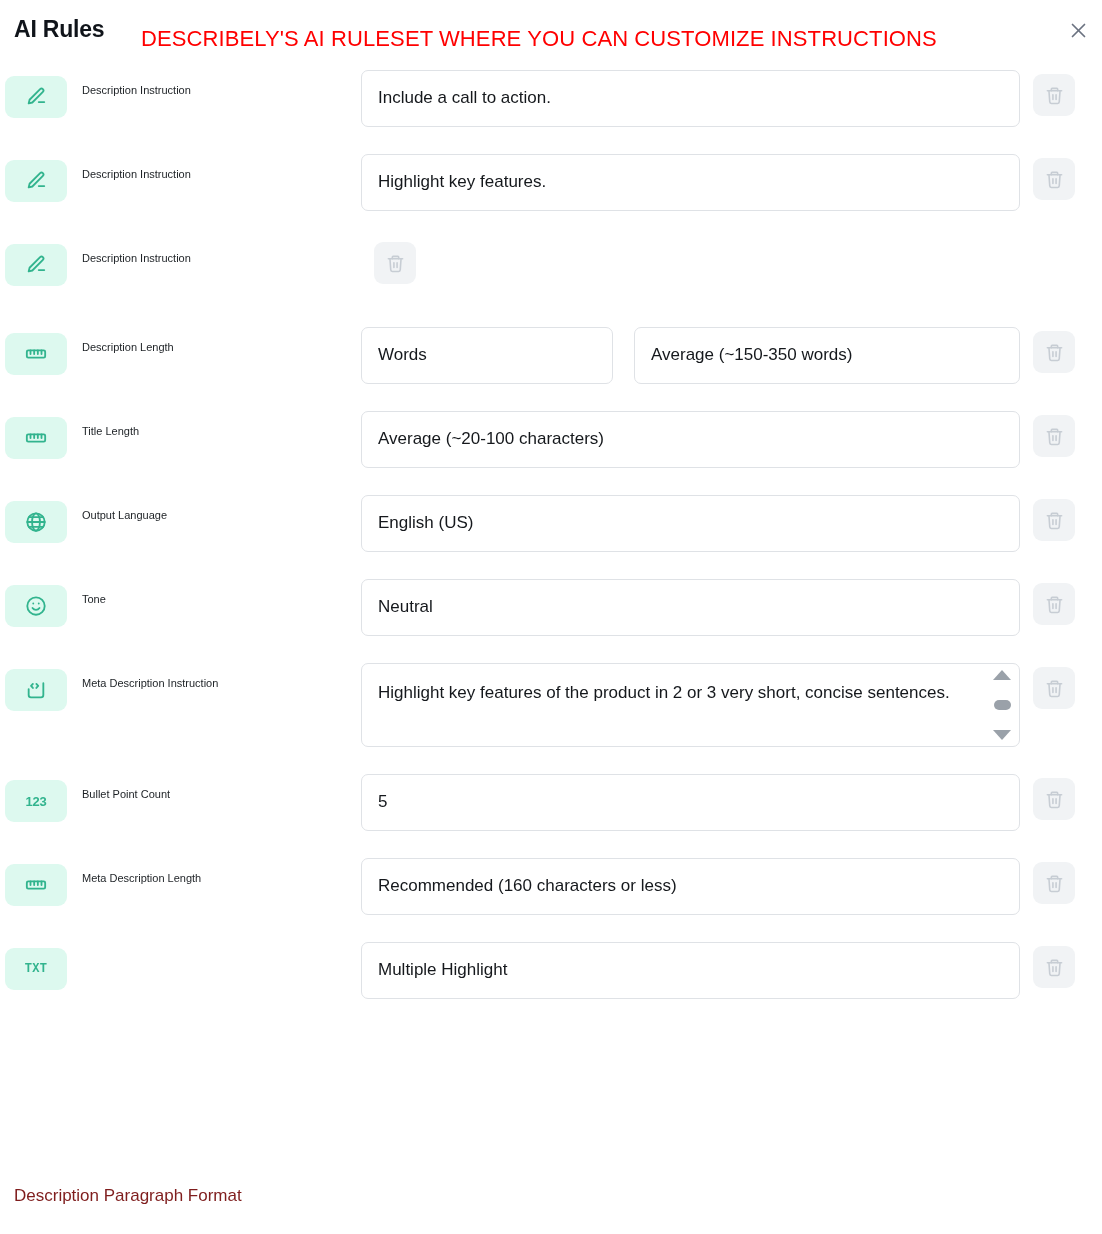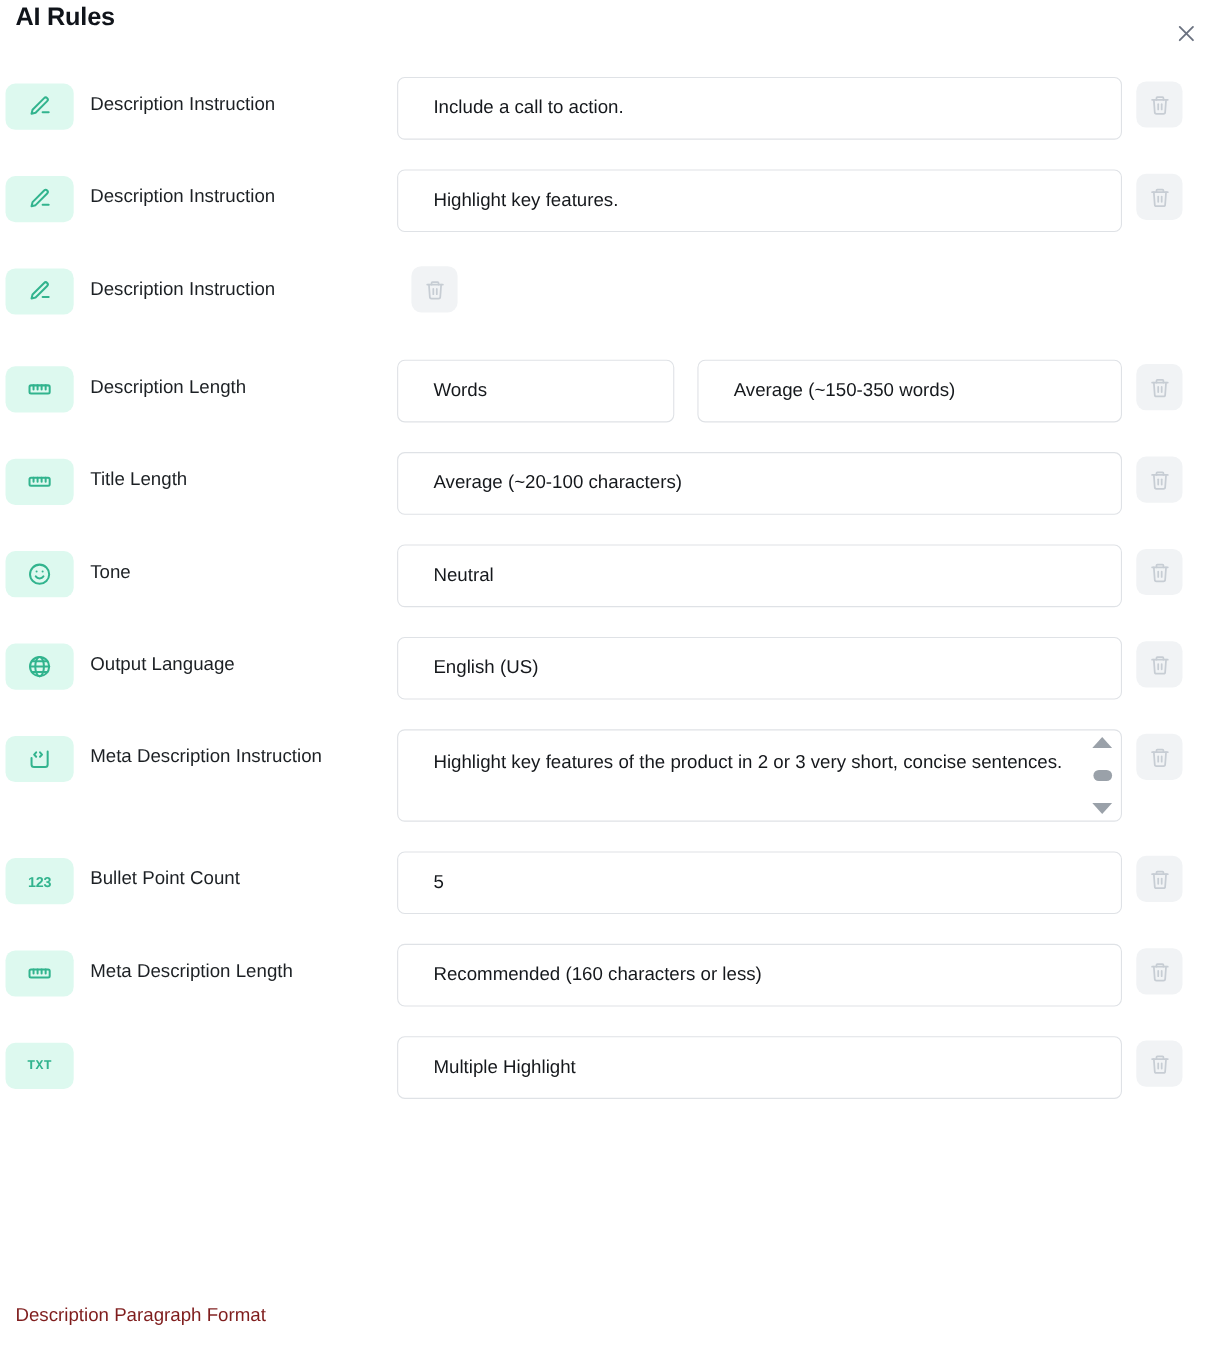"AI Rules" .title { top: 2px -> 16px }
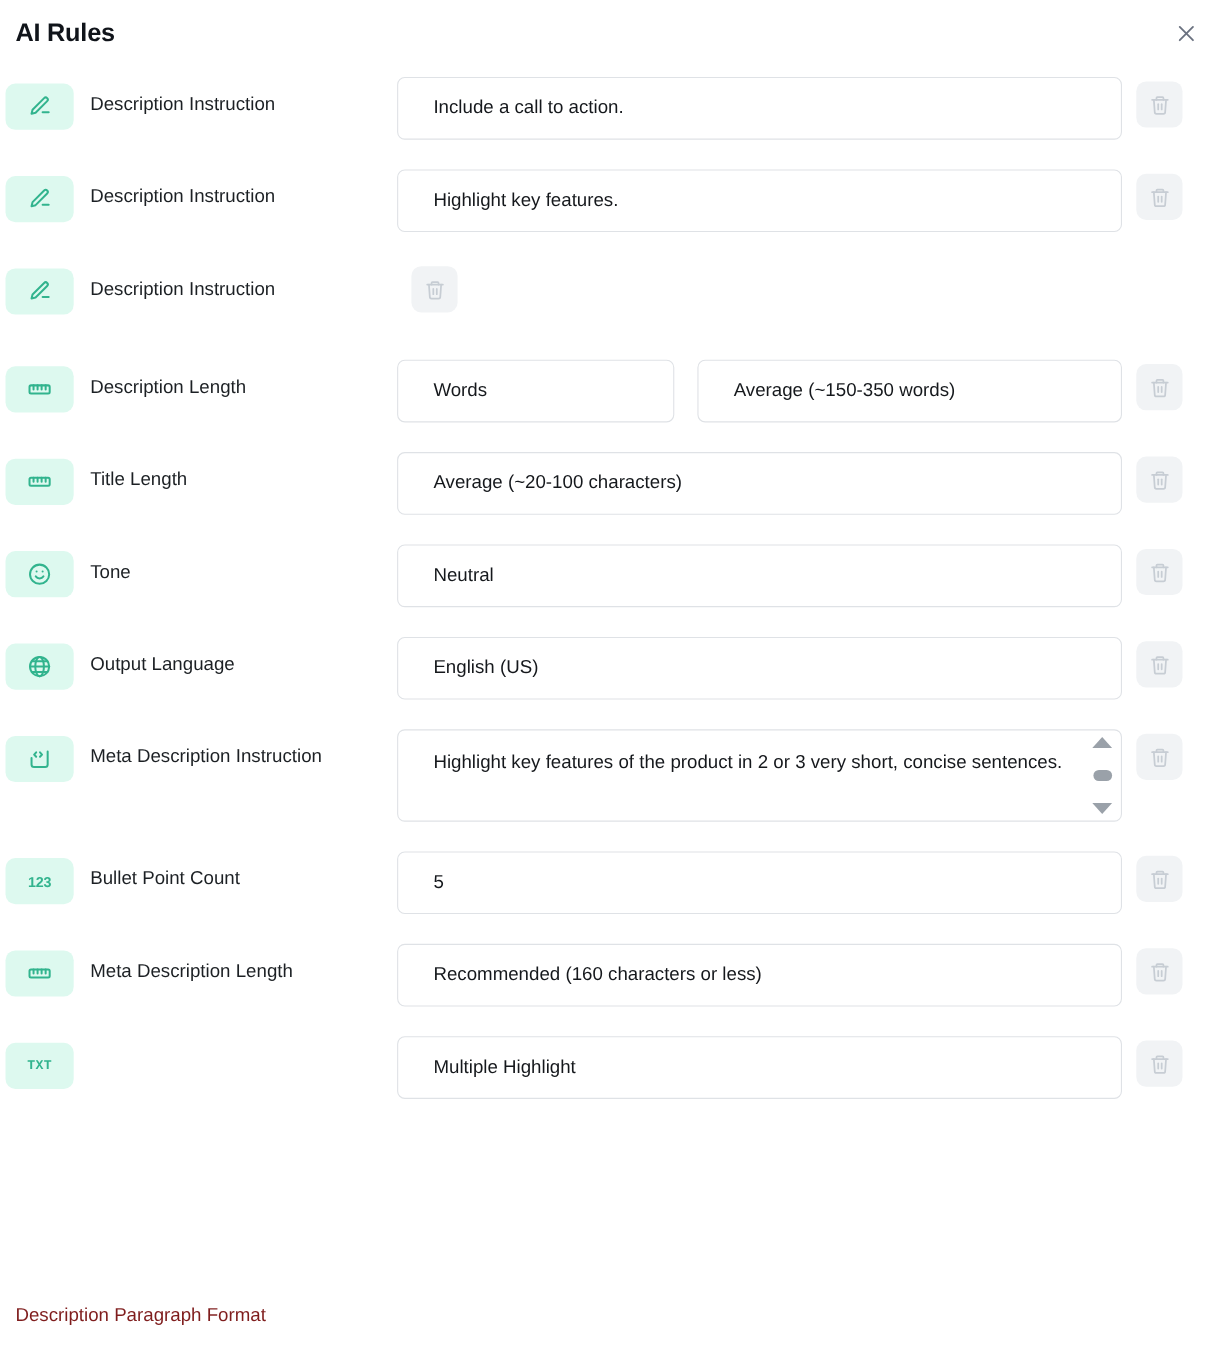"DESCRIBELY'S AI RULESET WHERE YOU" div.annotation { html: none -> <div>DESCRIBELY'S AI RULESET WHERE YOU CAN CUSTOMIZE INSTRUCTIONS</div> }
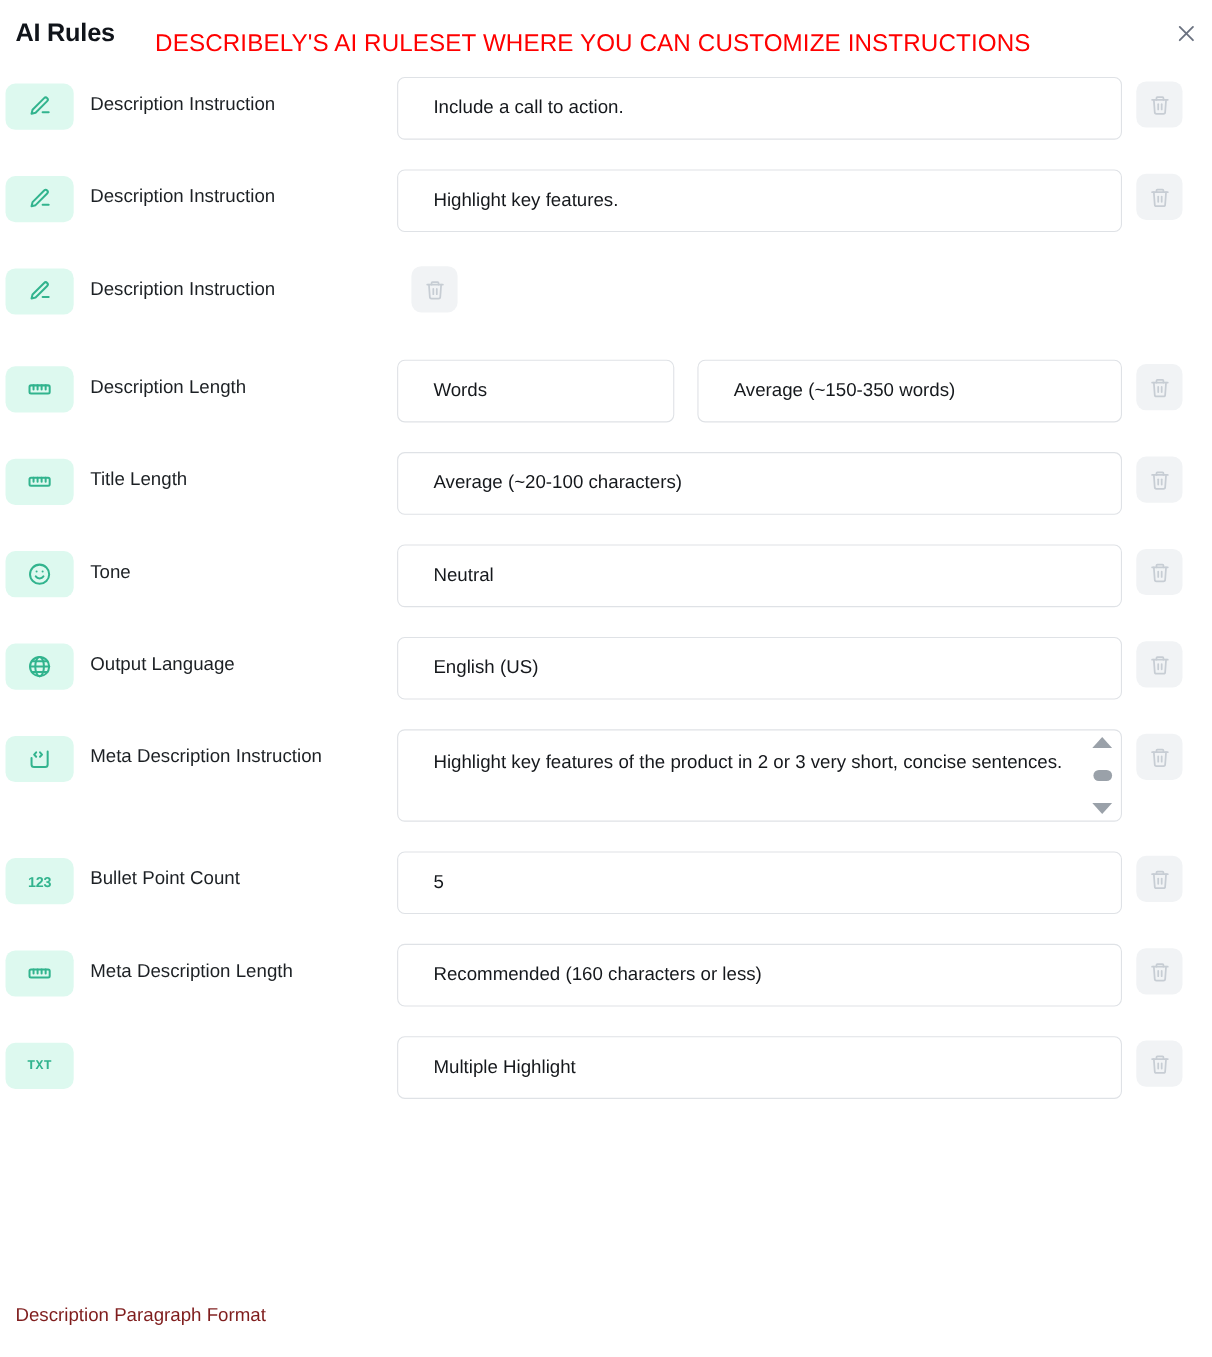"Description Instruction" .label-cell { font-size: 17px -> 11px }
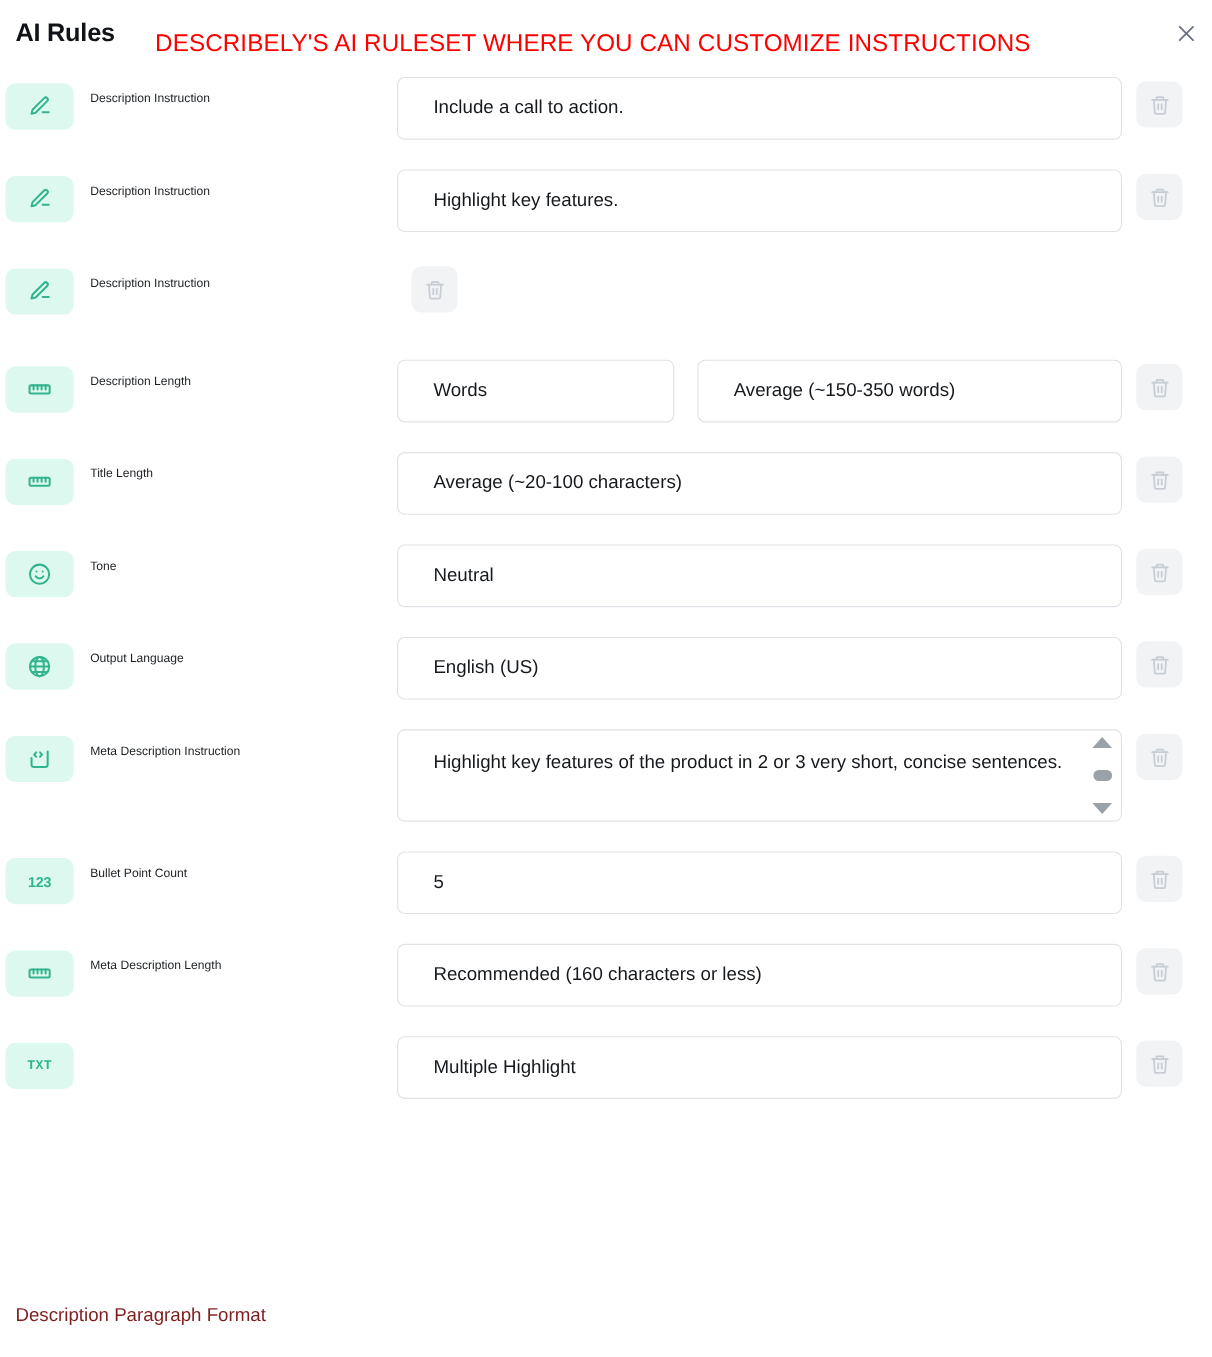"Include a call to action." .field { padding: 15px 32px -> 15px 16px }
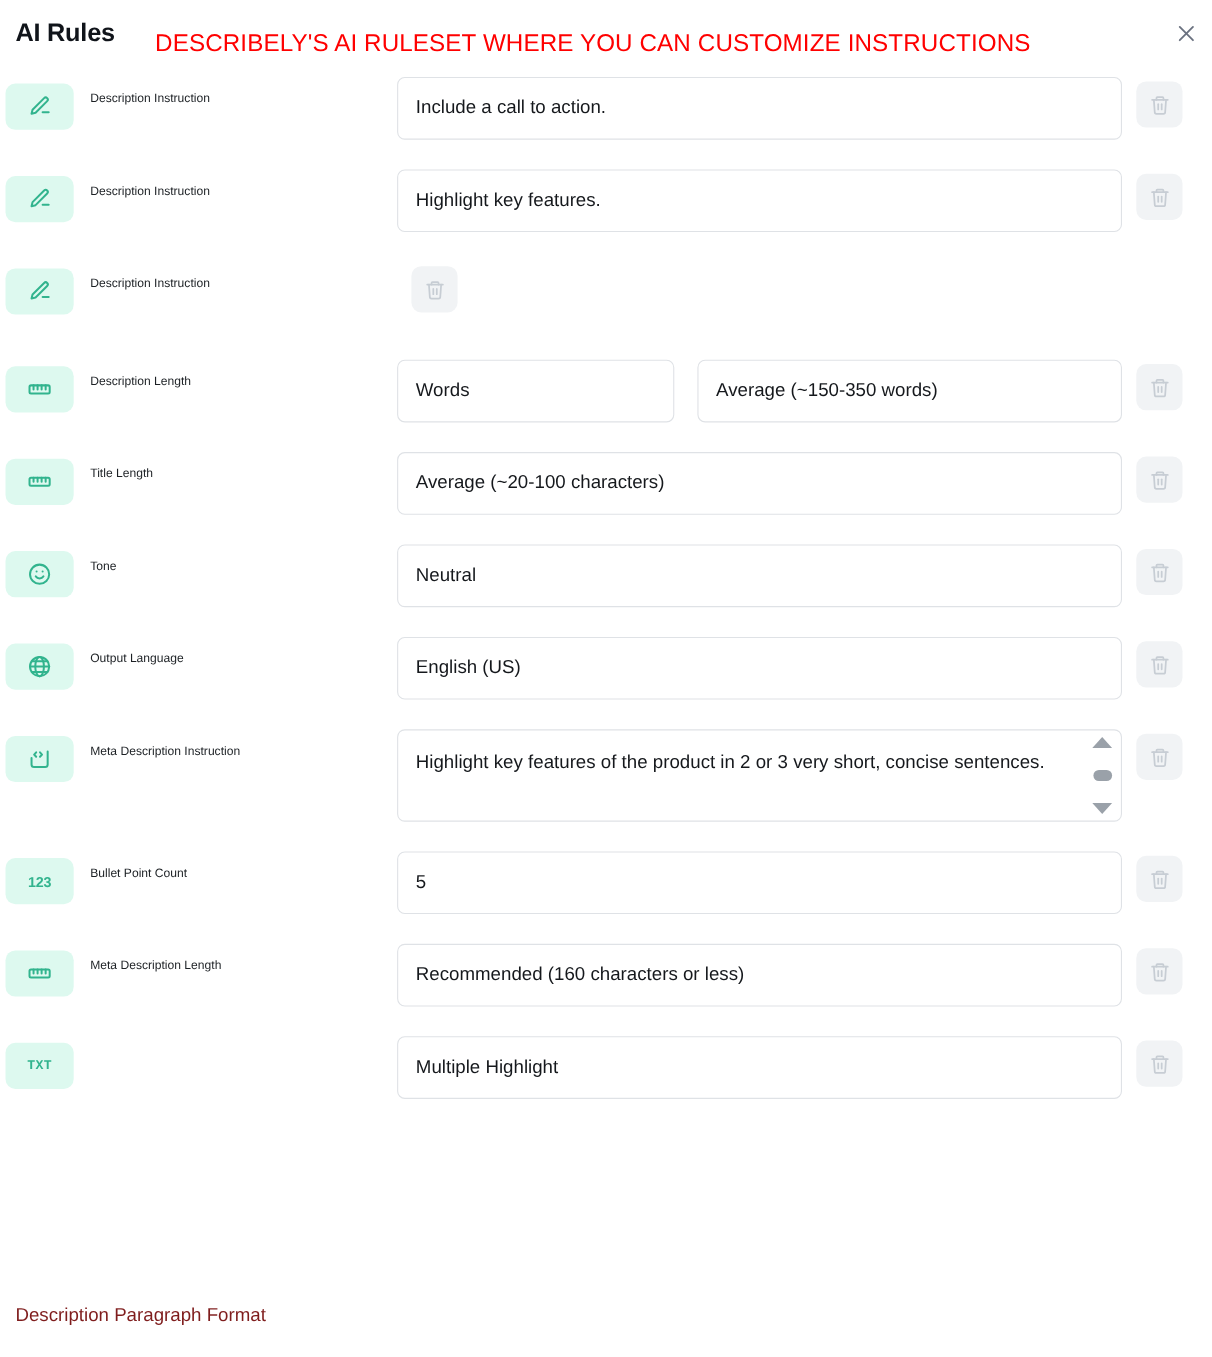"Tone" div.row { order: before "Output Language" -> after "Output Language" }
